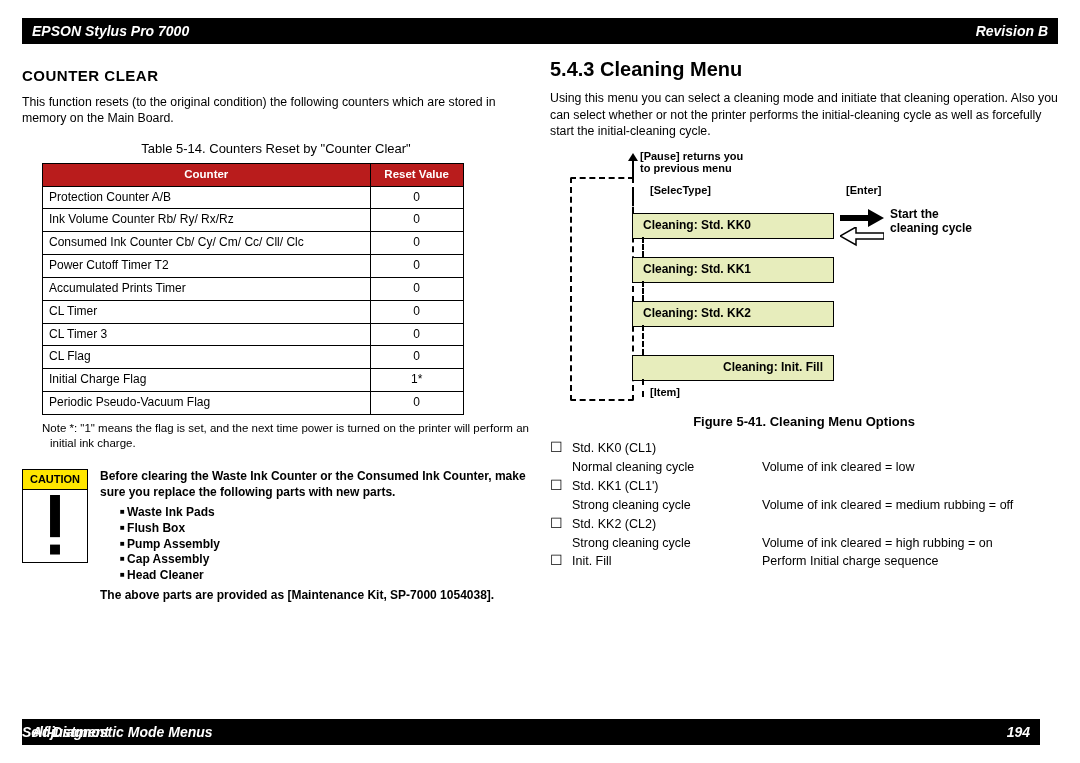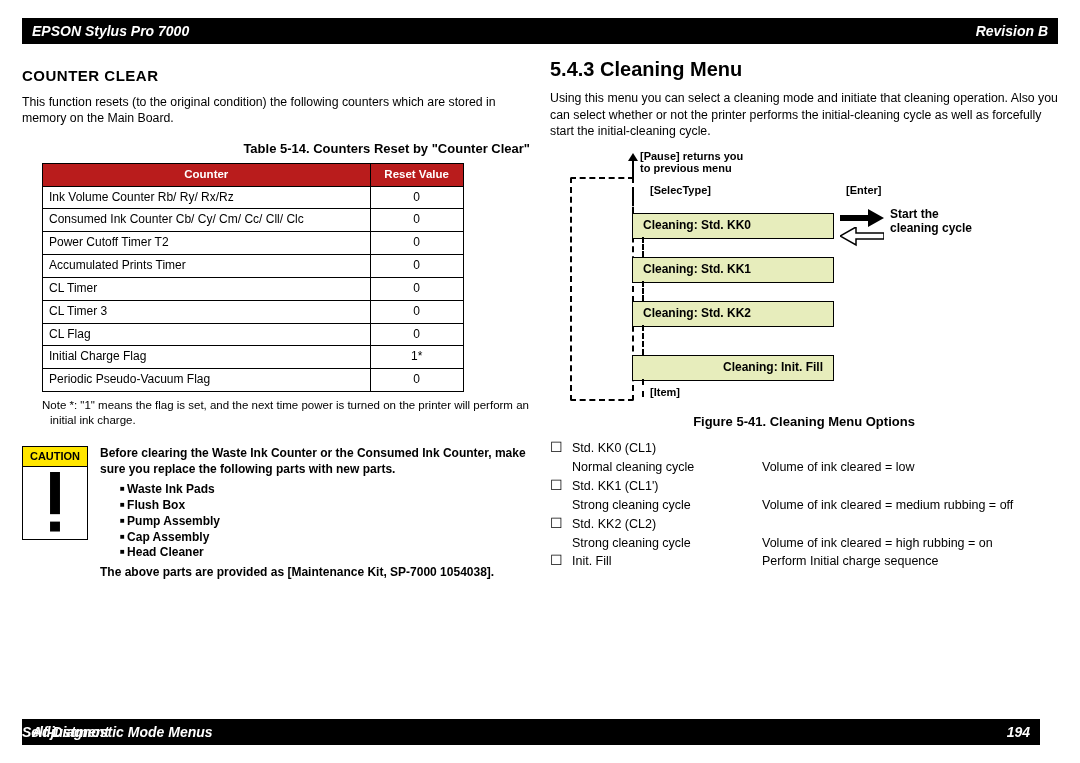"Table 5-14. Counters Reset by" .tcap { font-weight: bold -> normal; text-align: right -> center }
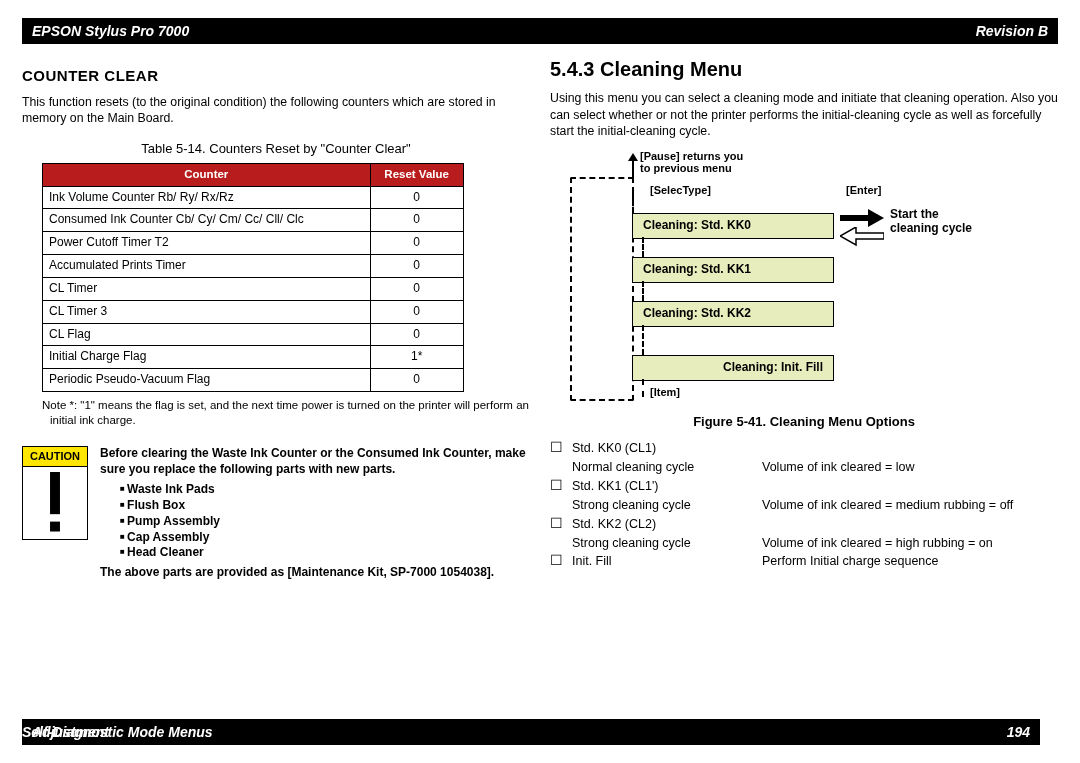"Protection Counter A/B" tr { html: none -> <tr> <td>Protection Counter A/B</td> <td>0</td> </tr> }
